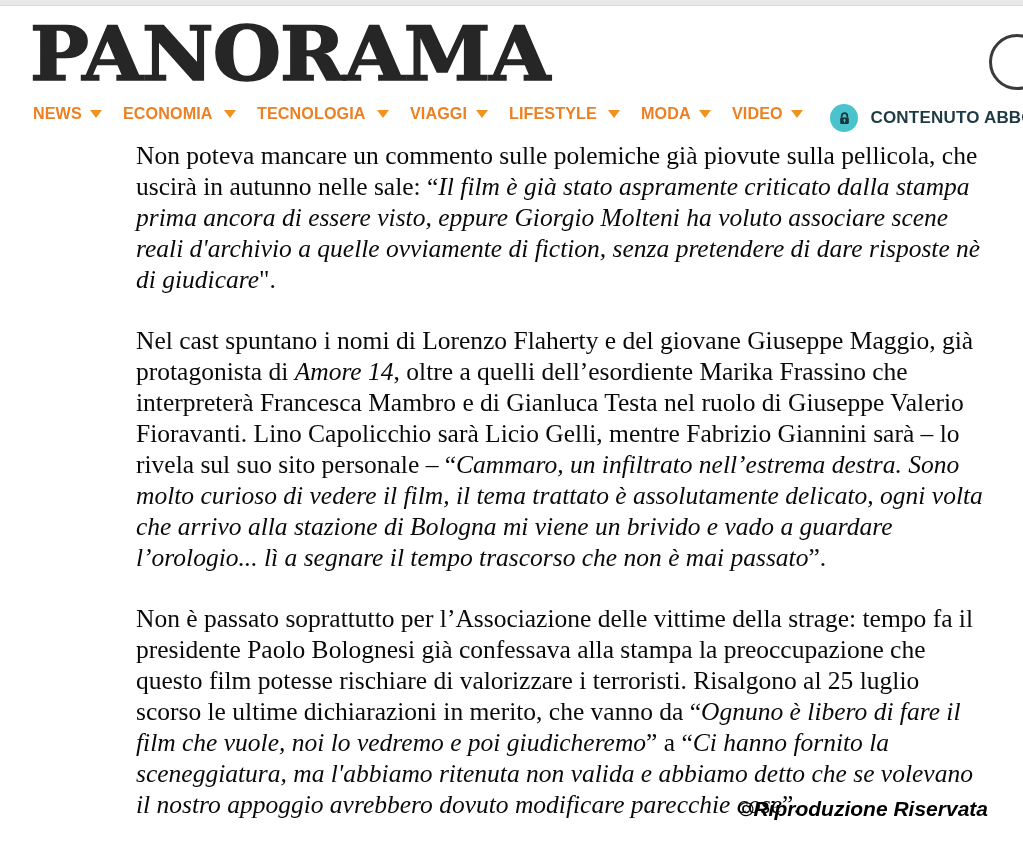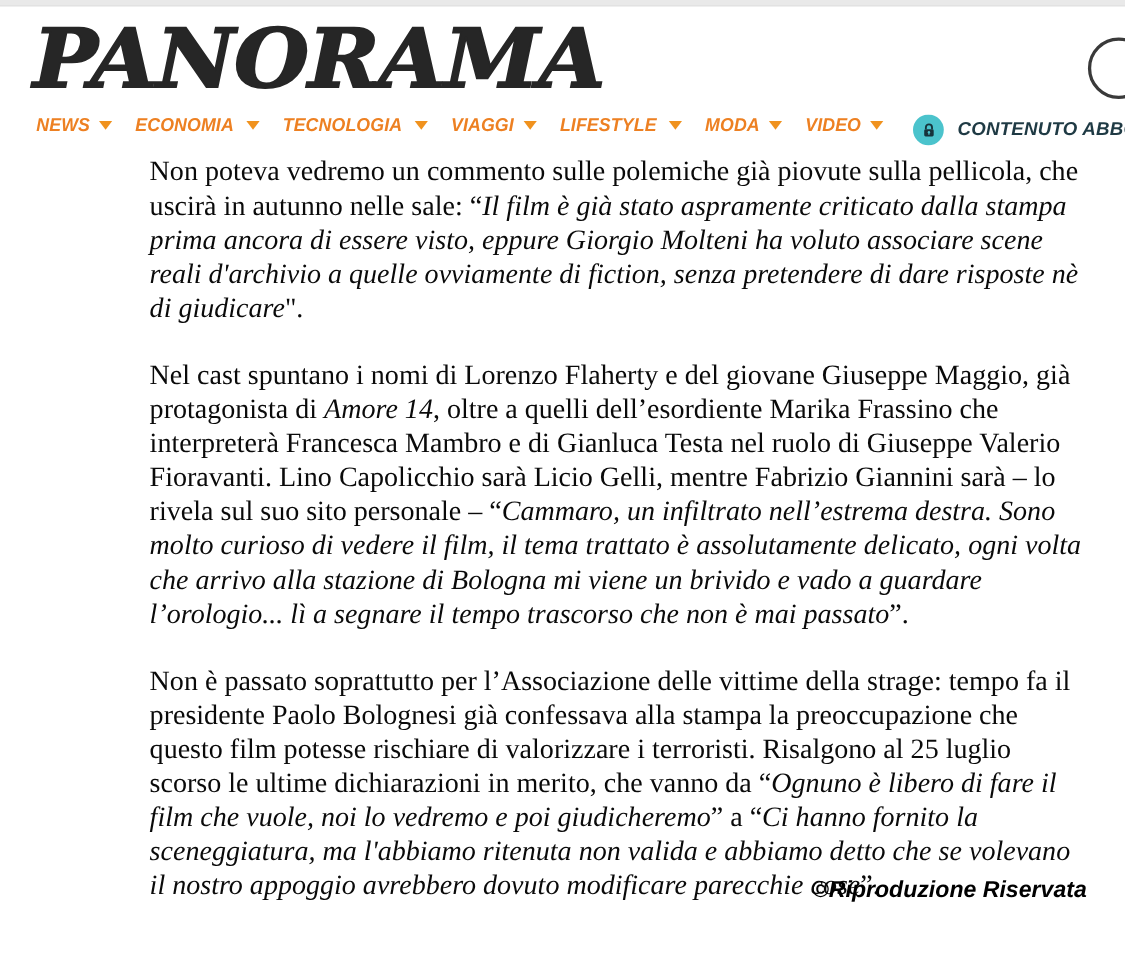"PANORAMA" .site-header { font-style: italic -> none }
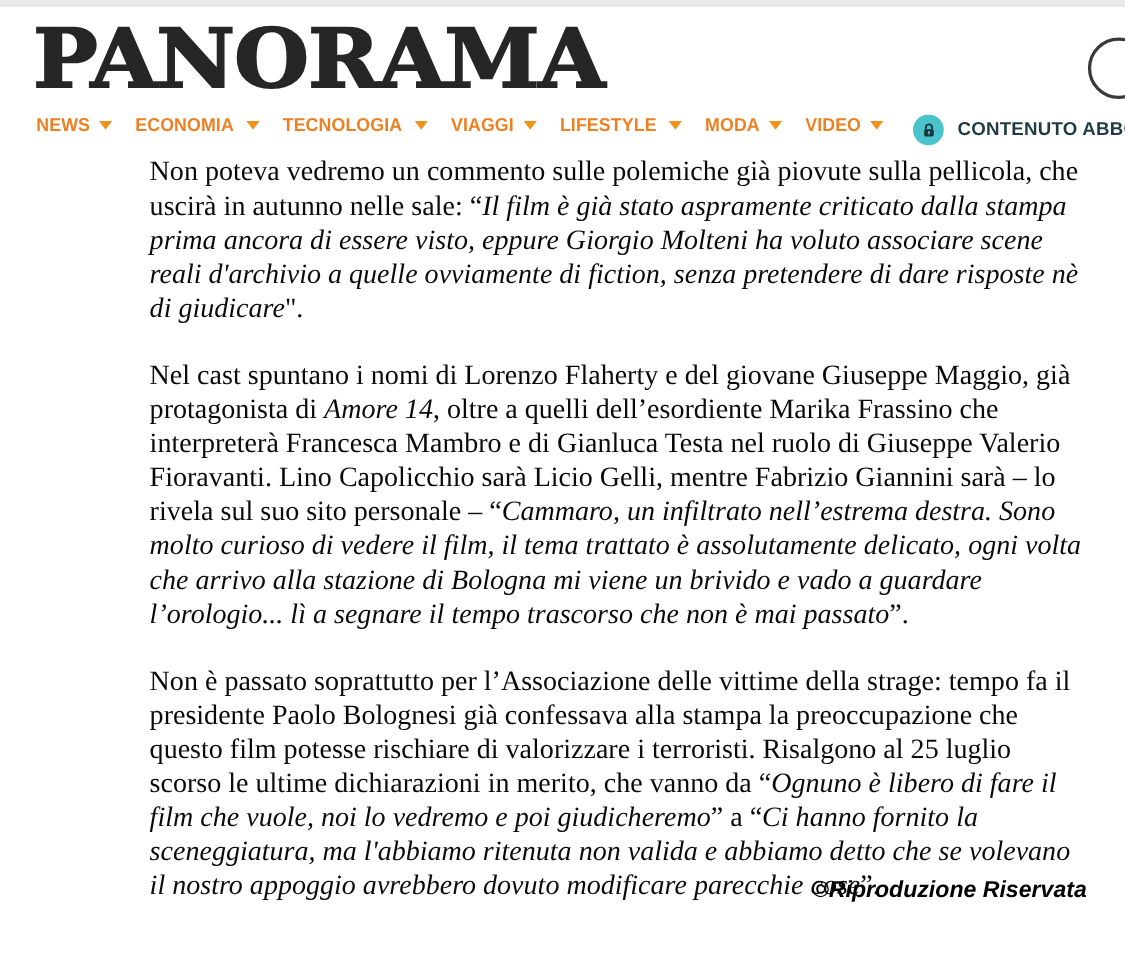"Non poteva vedremo un commento" span { text: vedremo -> mancare }
